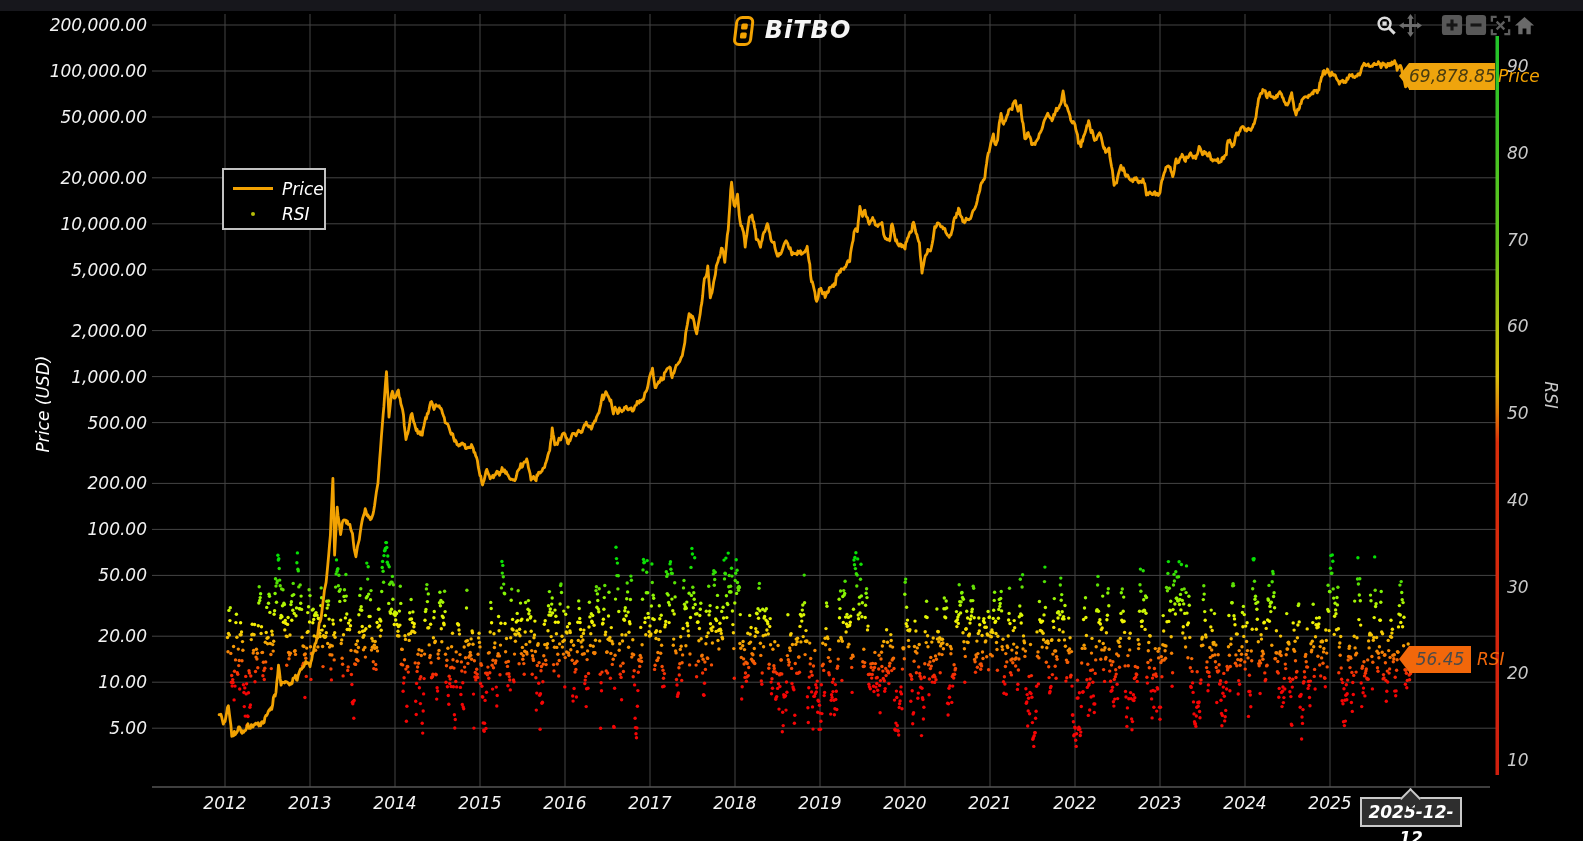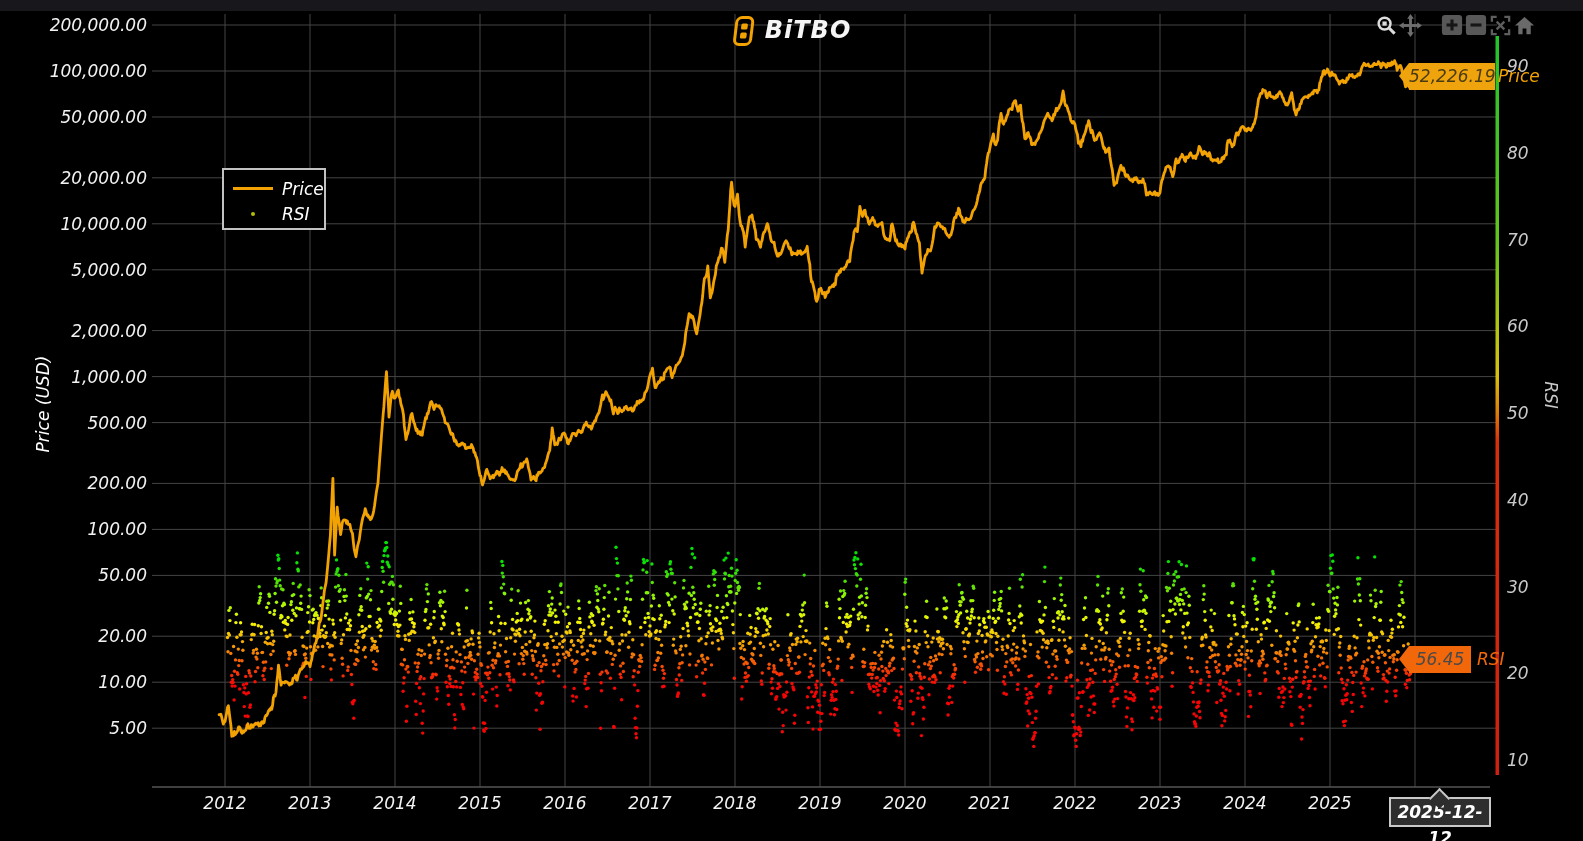"52,226.19" span { text: 52,226.19 -> 69,878.85 }
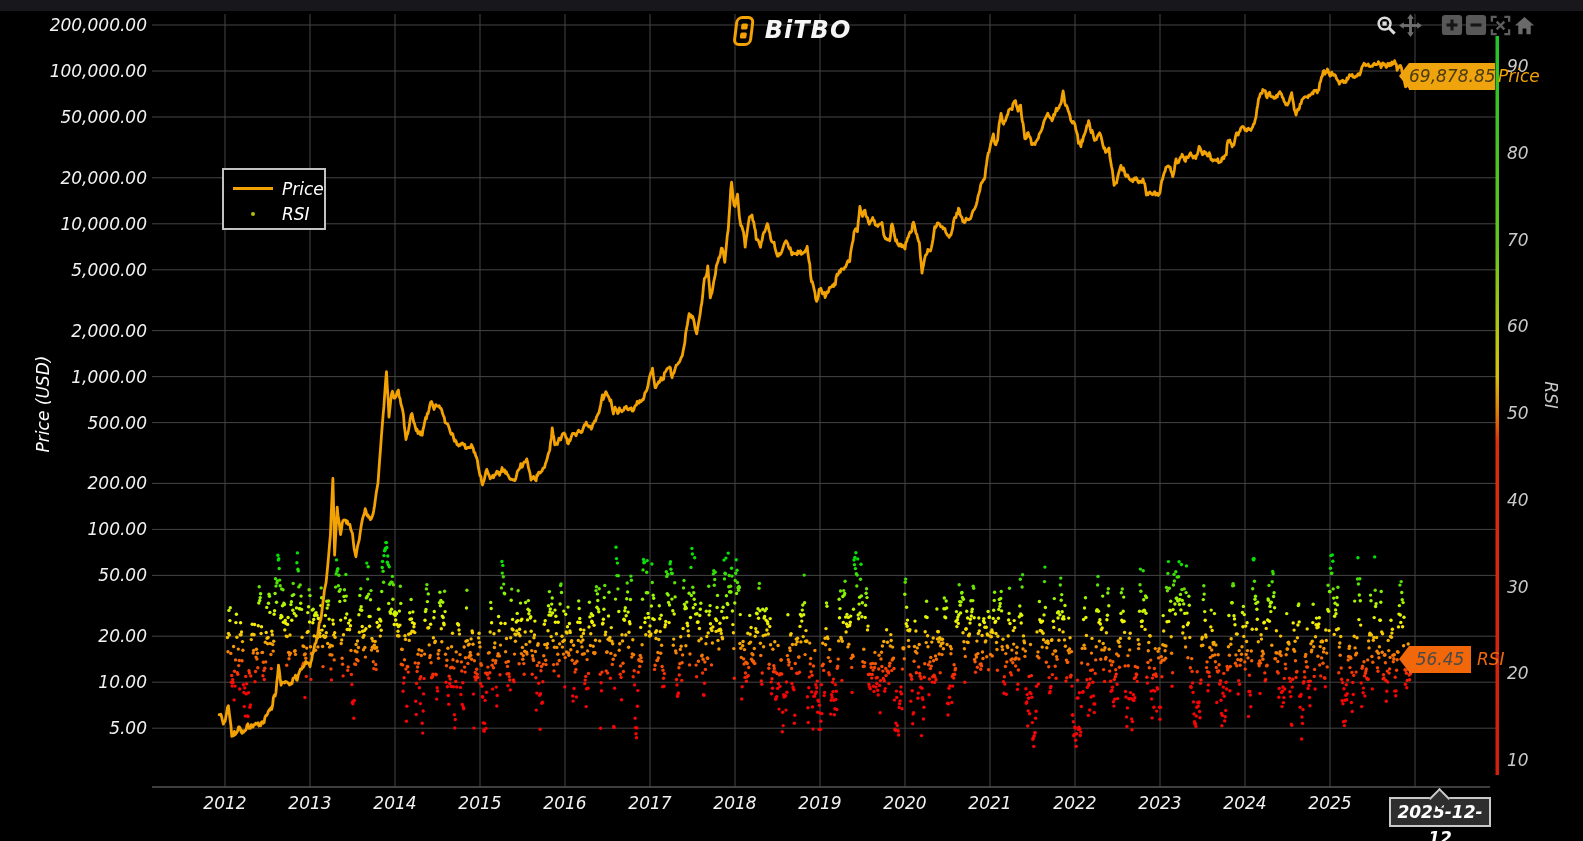"2025-12-12" .date-flag { margin-left: 29px -> none }
